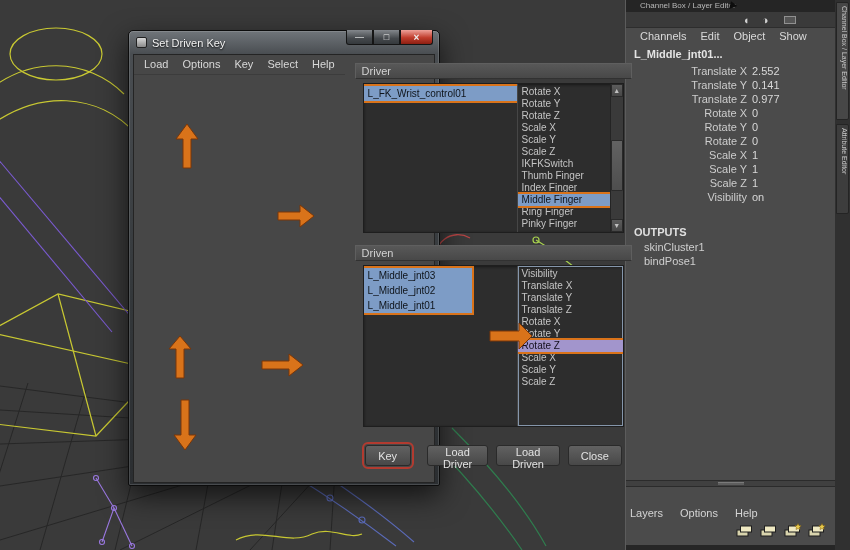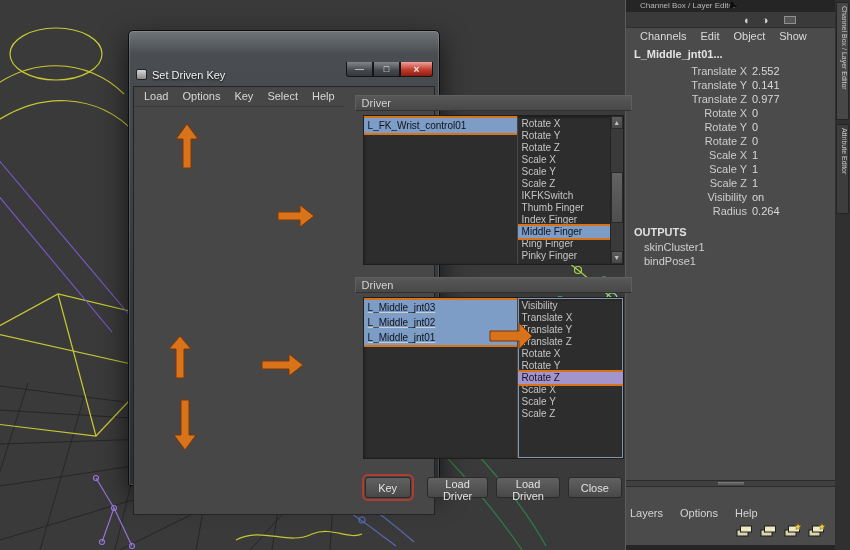"Set Driven Key" .titlebar { margin-top: 32px -> none }
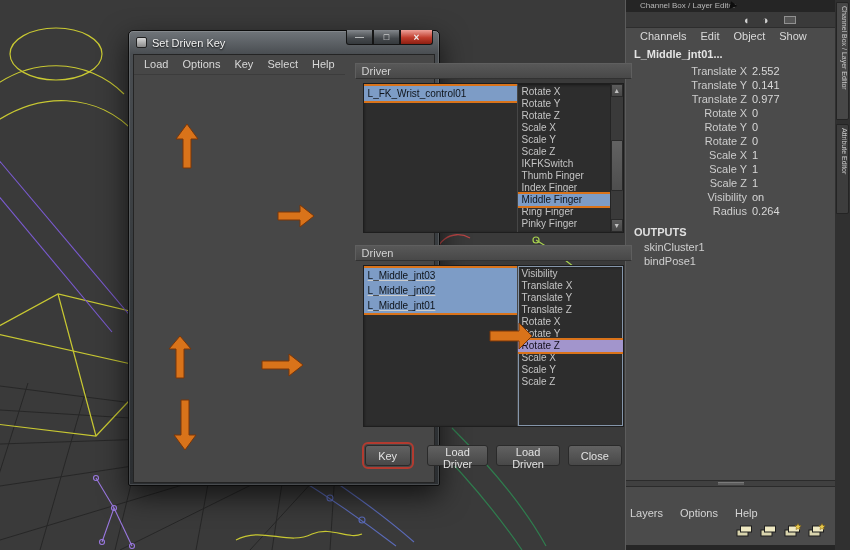"Radius" div.cb-row { html: <div> <span>Radius</span> <span>0.264</span> </div> -> none }
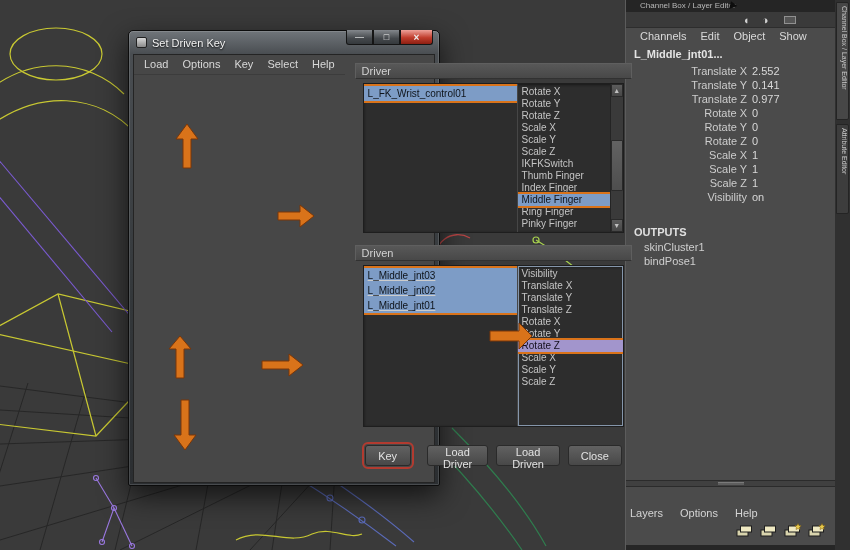"L_Middle_jnt03" .group-outline { text-decoration: underline -> none; width: 154px -> 108px }
